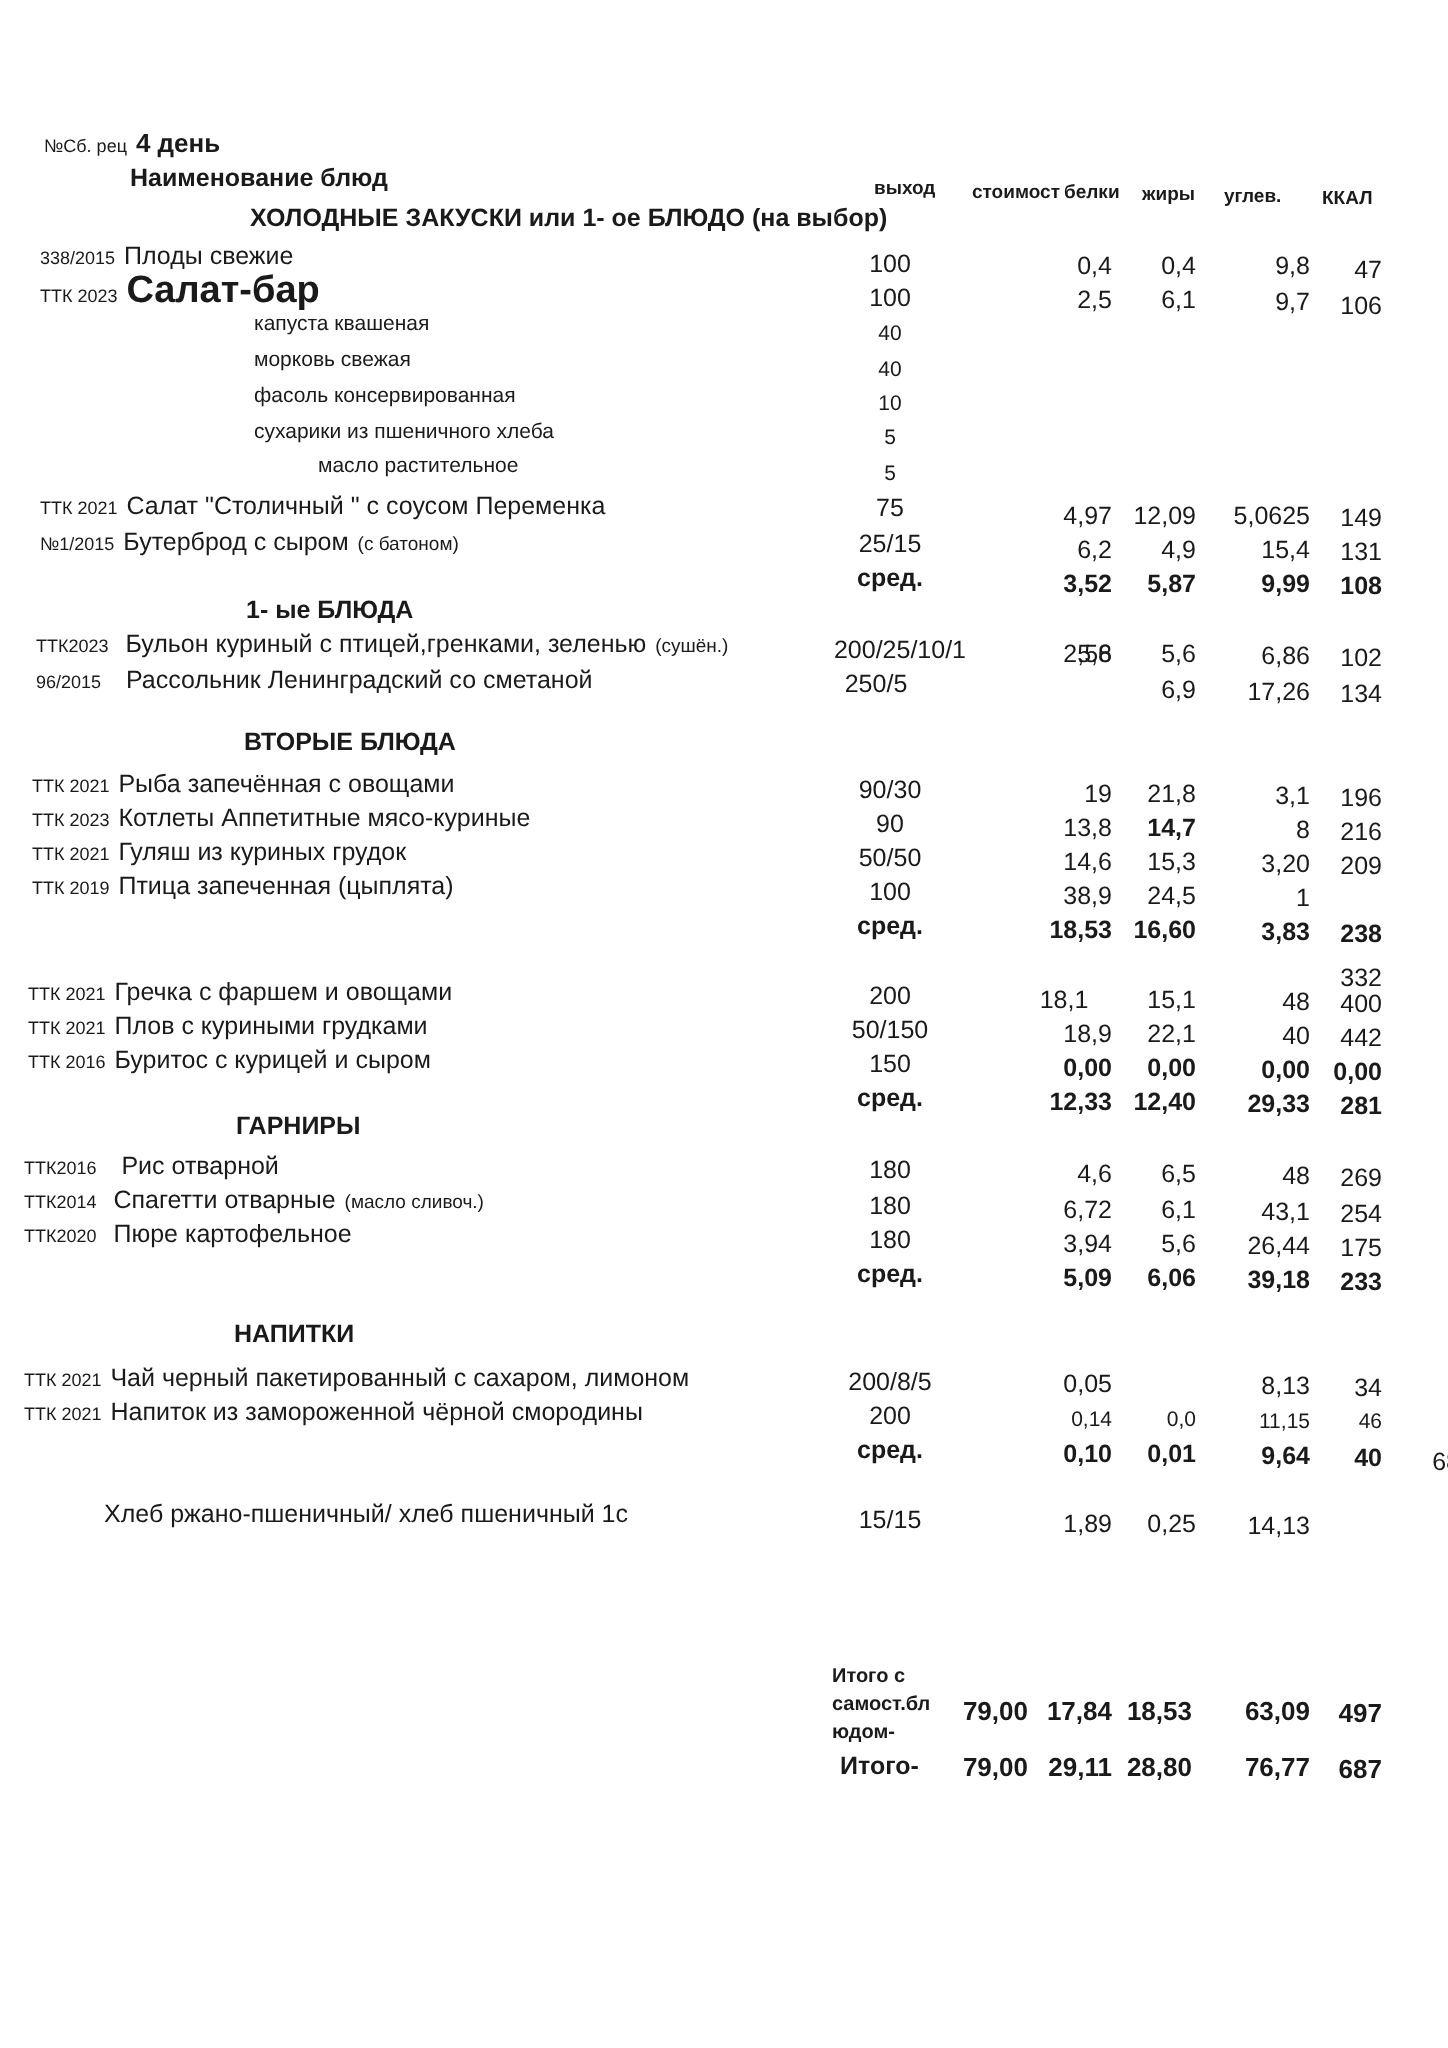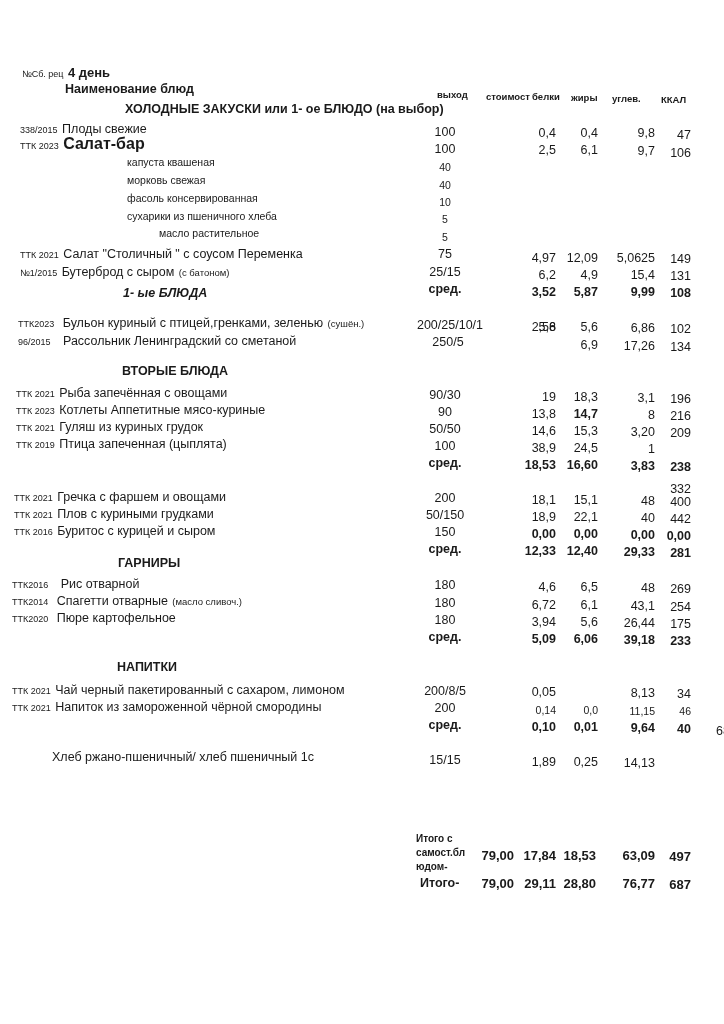"Салат-бар" .big { font-size: 16px -> 19px }
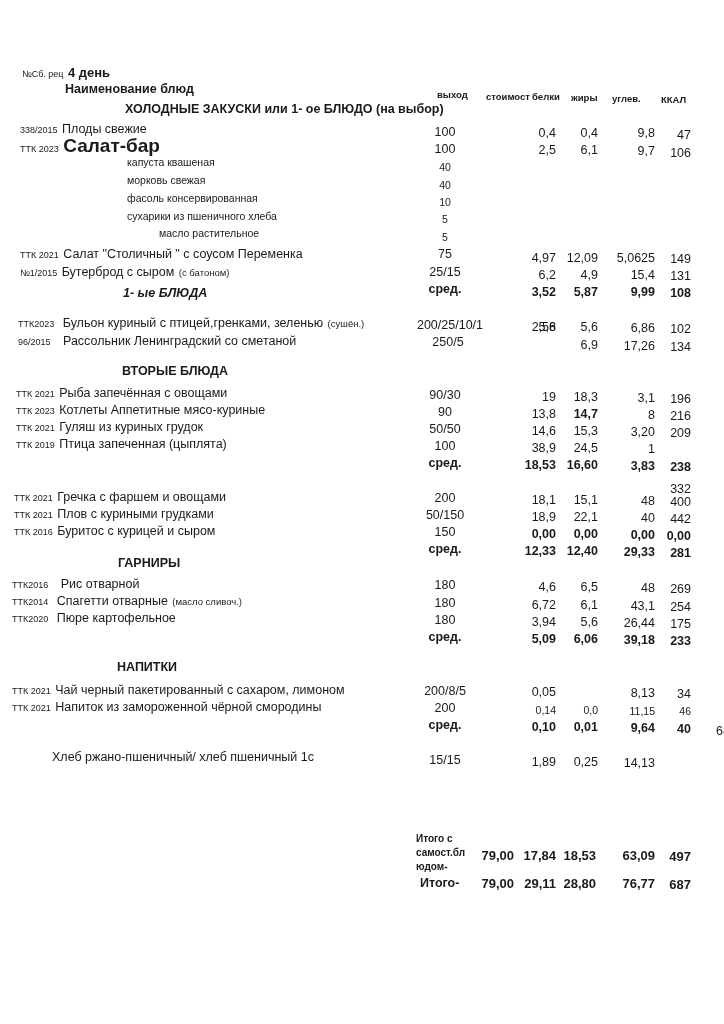"1- ые БЛЮДА" div.abs { font-style: italic -> none; top: 286px -> 298px }
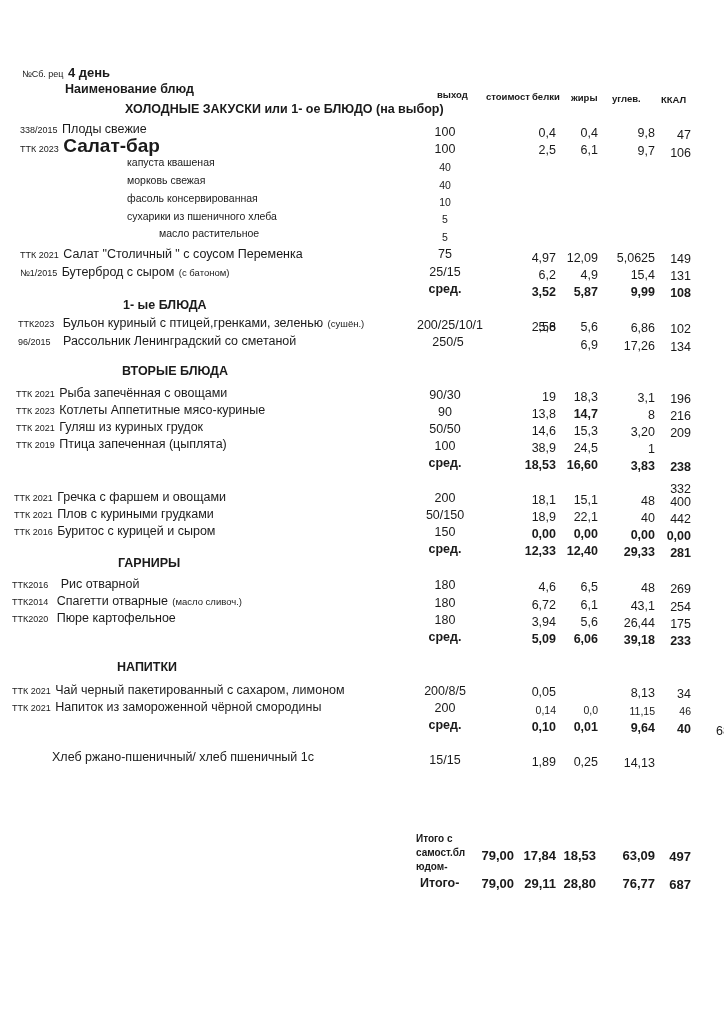"250/5" div.abs { left: 408px -> 398px }
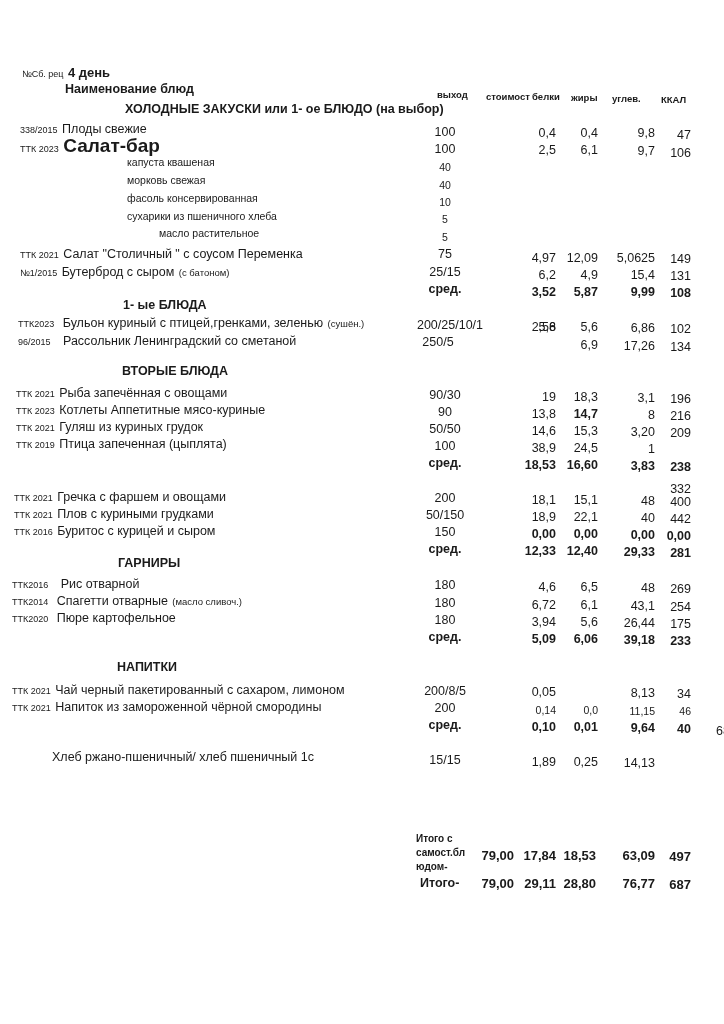"18,3" div.abs { text: 18,3 -> 21,8 }
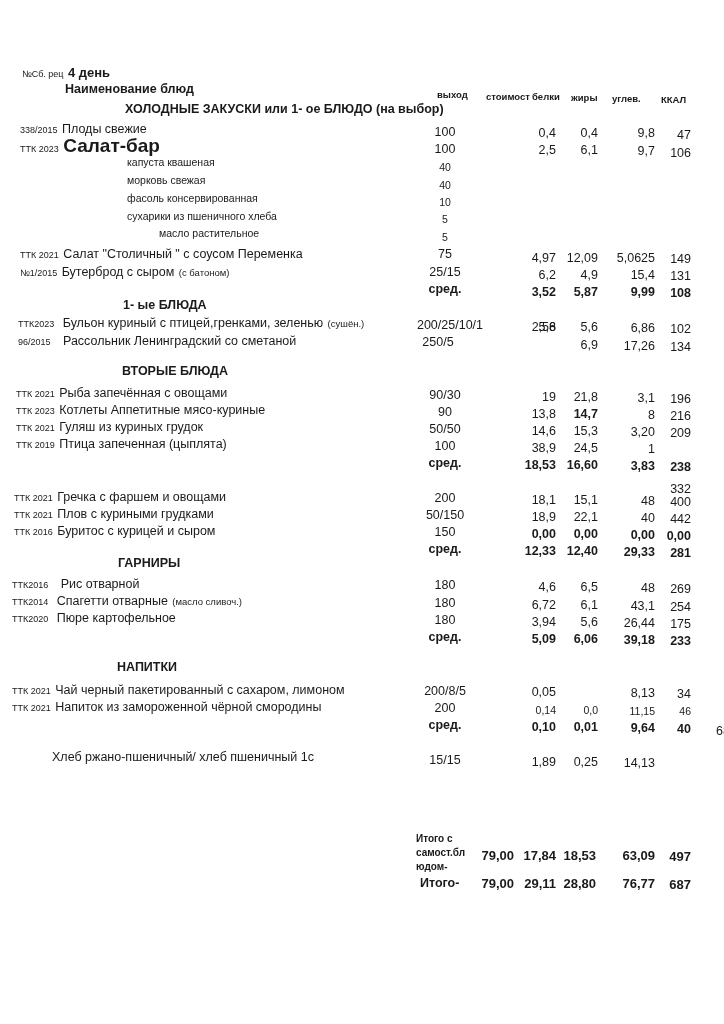"18,1" div.abs { text-align: none -> center }
